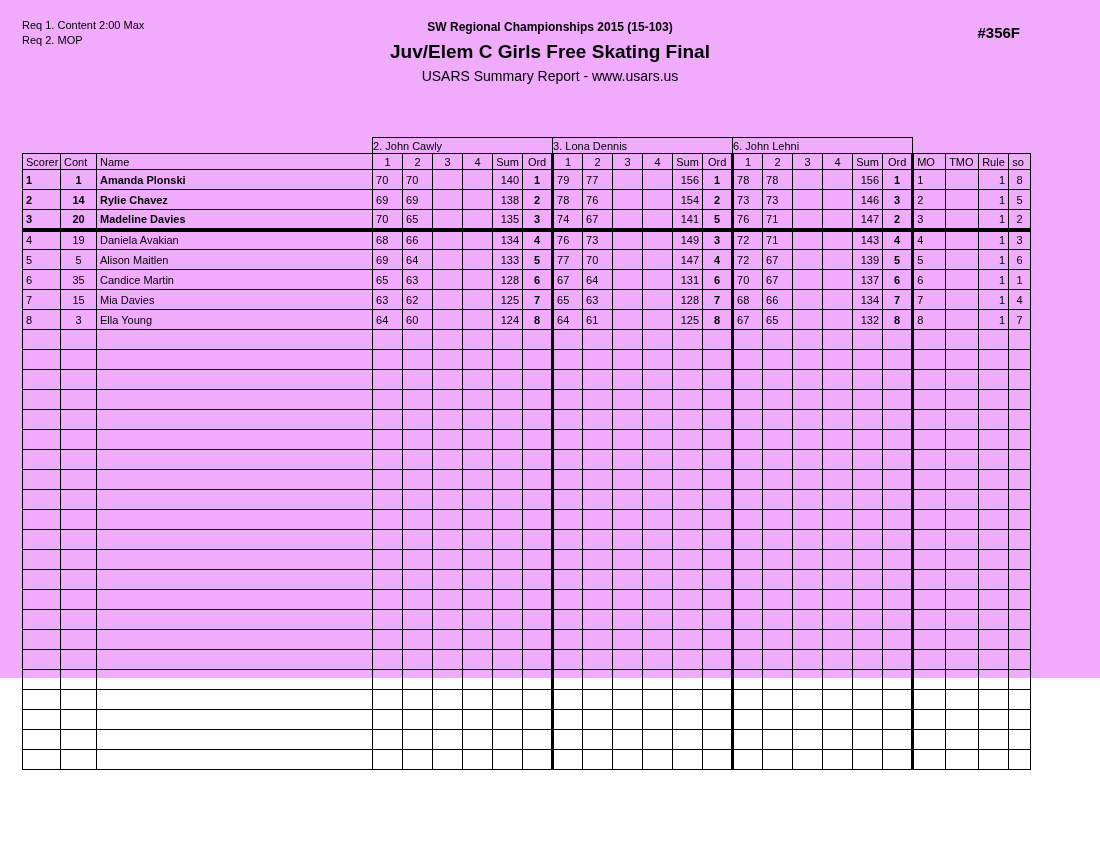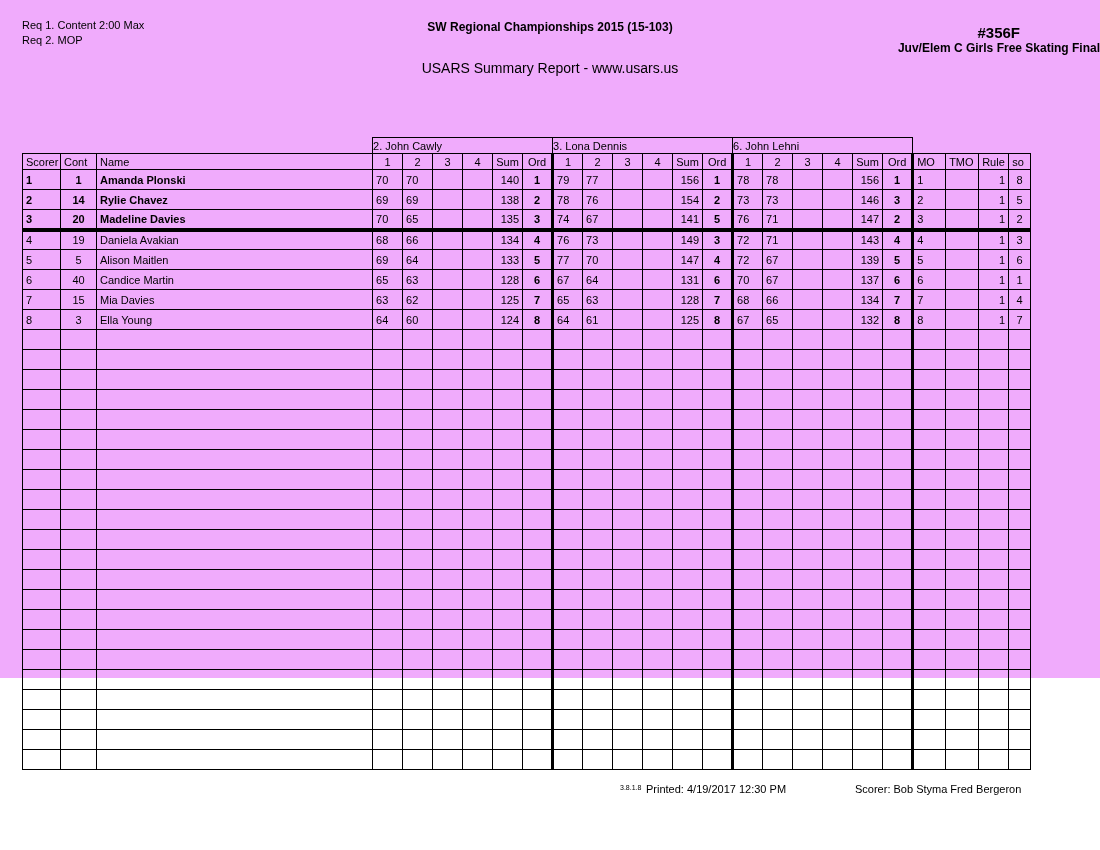"Juv/Elem C Girls Free Skating" .event { font-size: 12px -> 19px; text-align: right -> none }
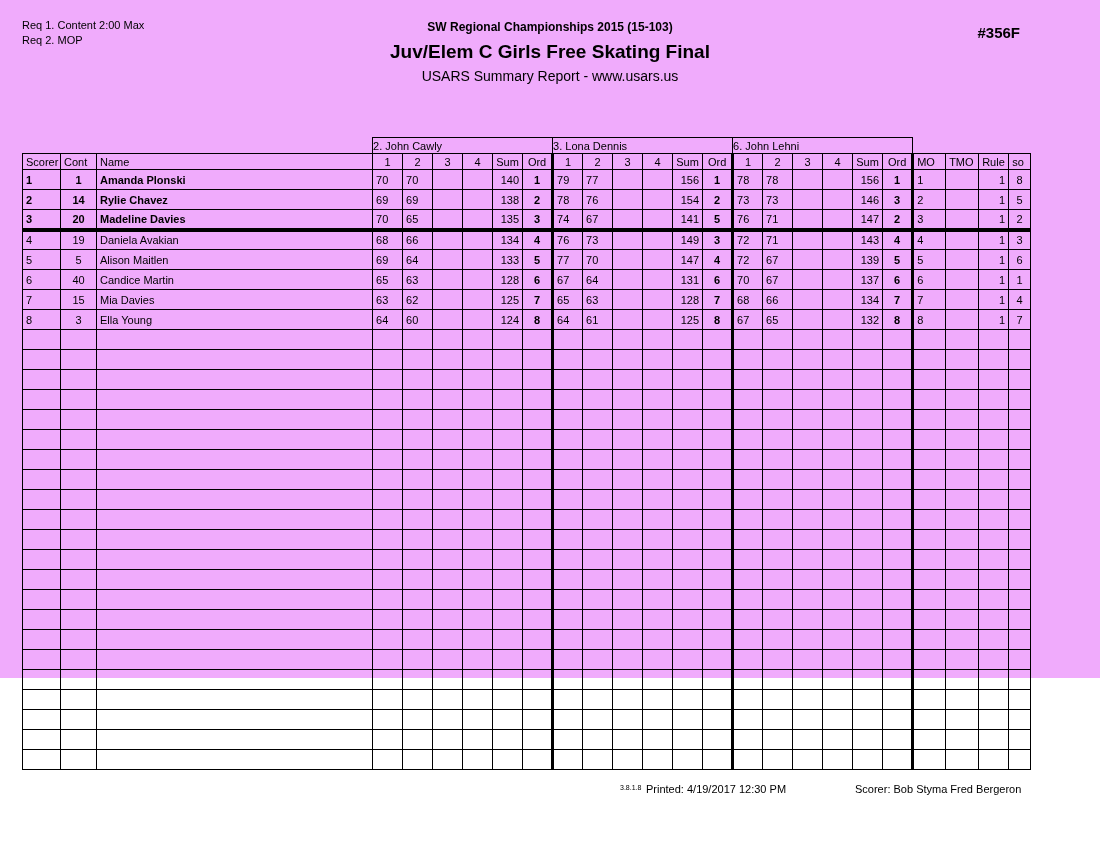"40" td.ac { text: 40 -> 35 }
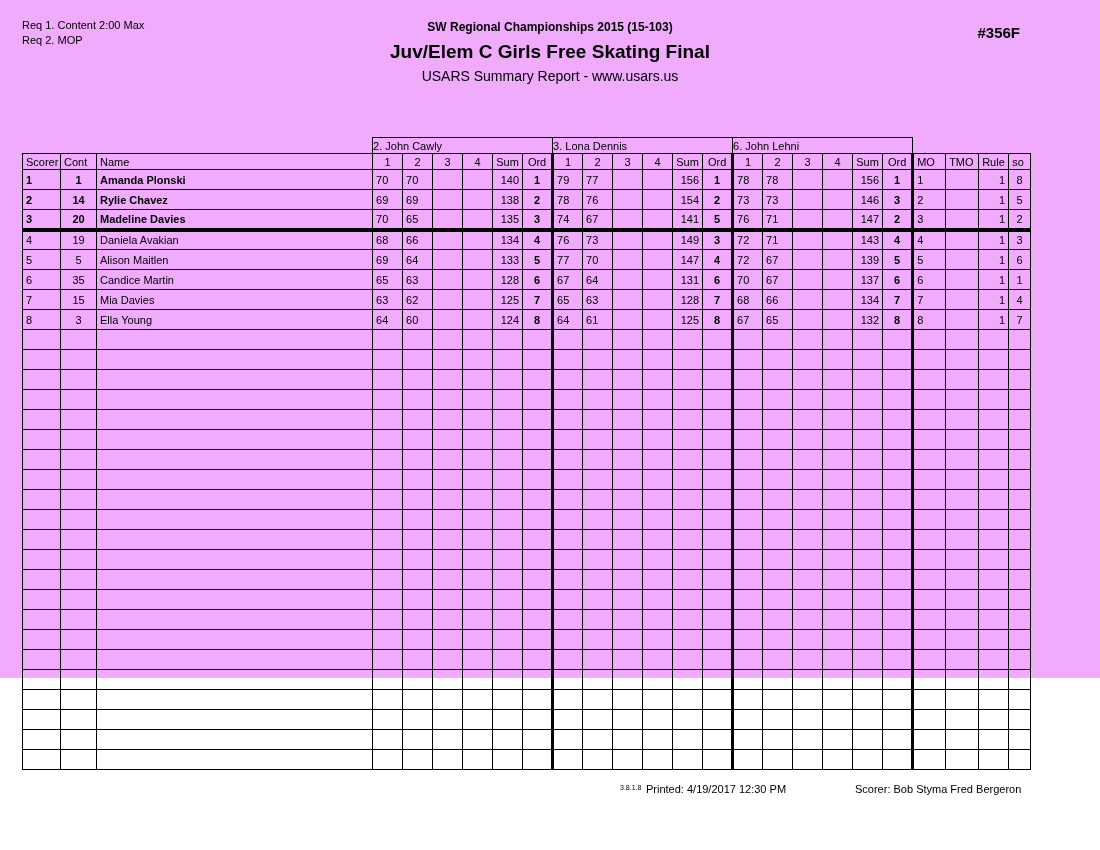"Printed: 4/19/2017 12:30 PM" div.footer { html: <div> <span>3.8.1.8</span> <span>Printed: 4/19/2017 12:30 PM</span> <span>Scorer: Bob Styma Fred Bergeron</span> </div> -> none }
